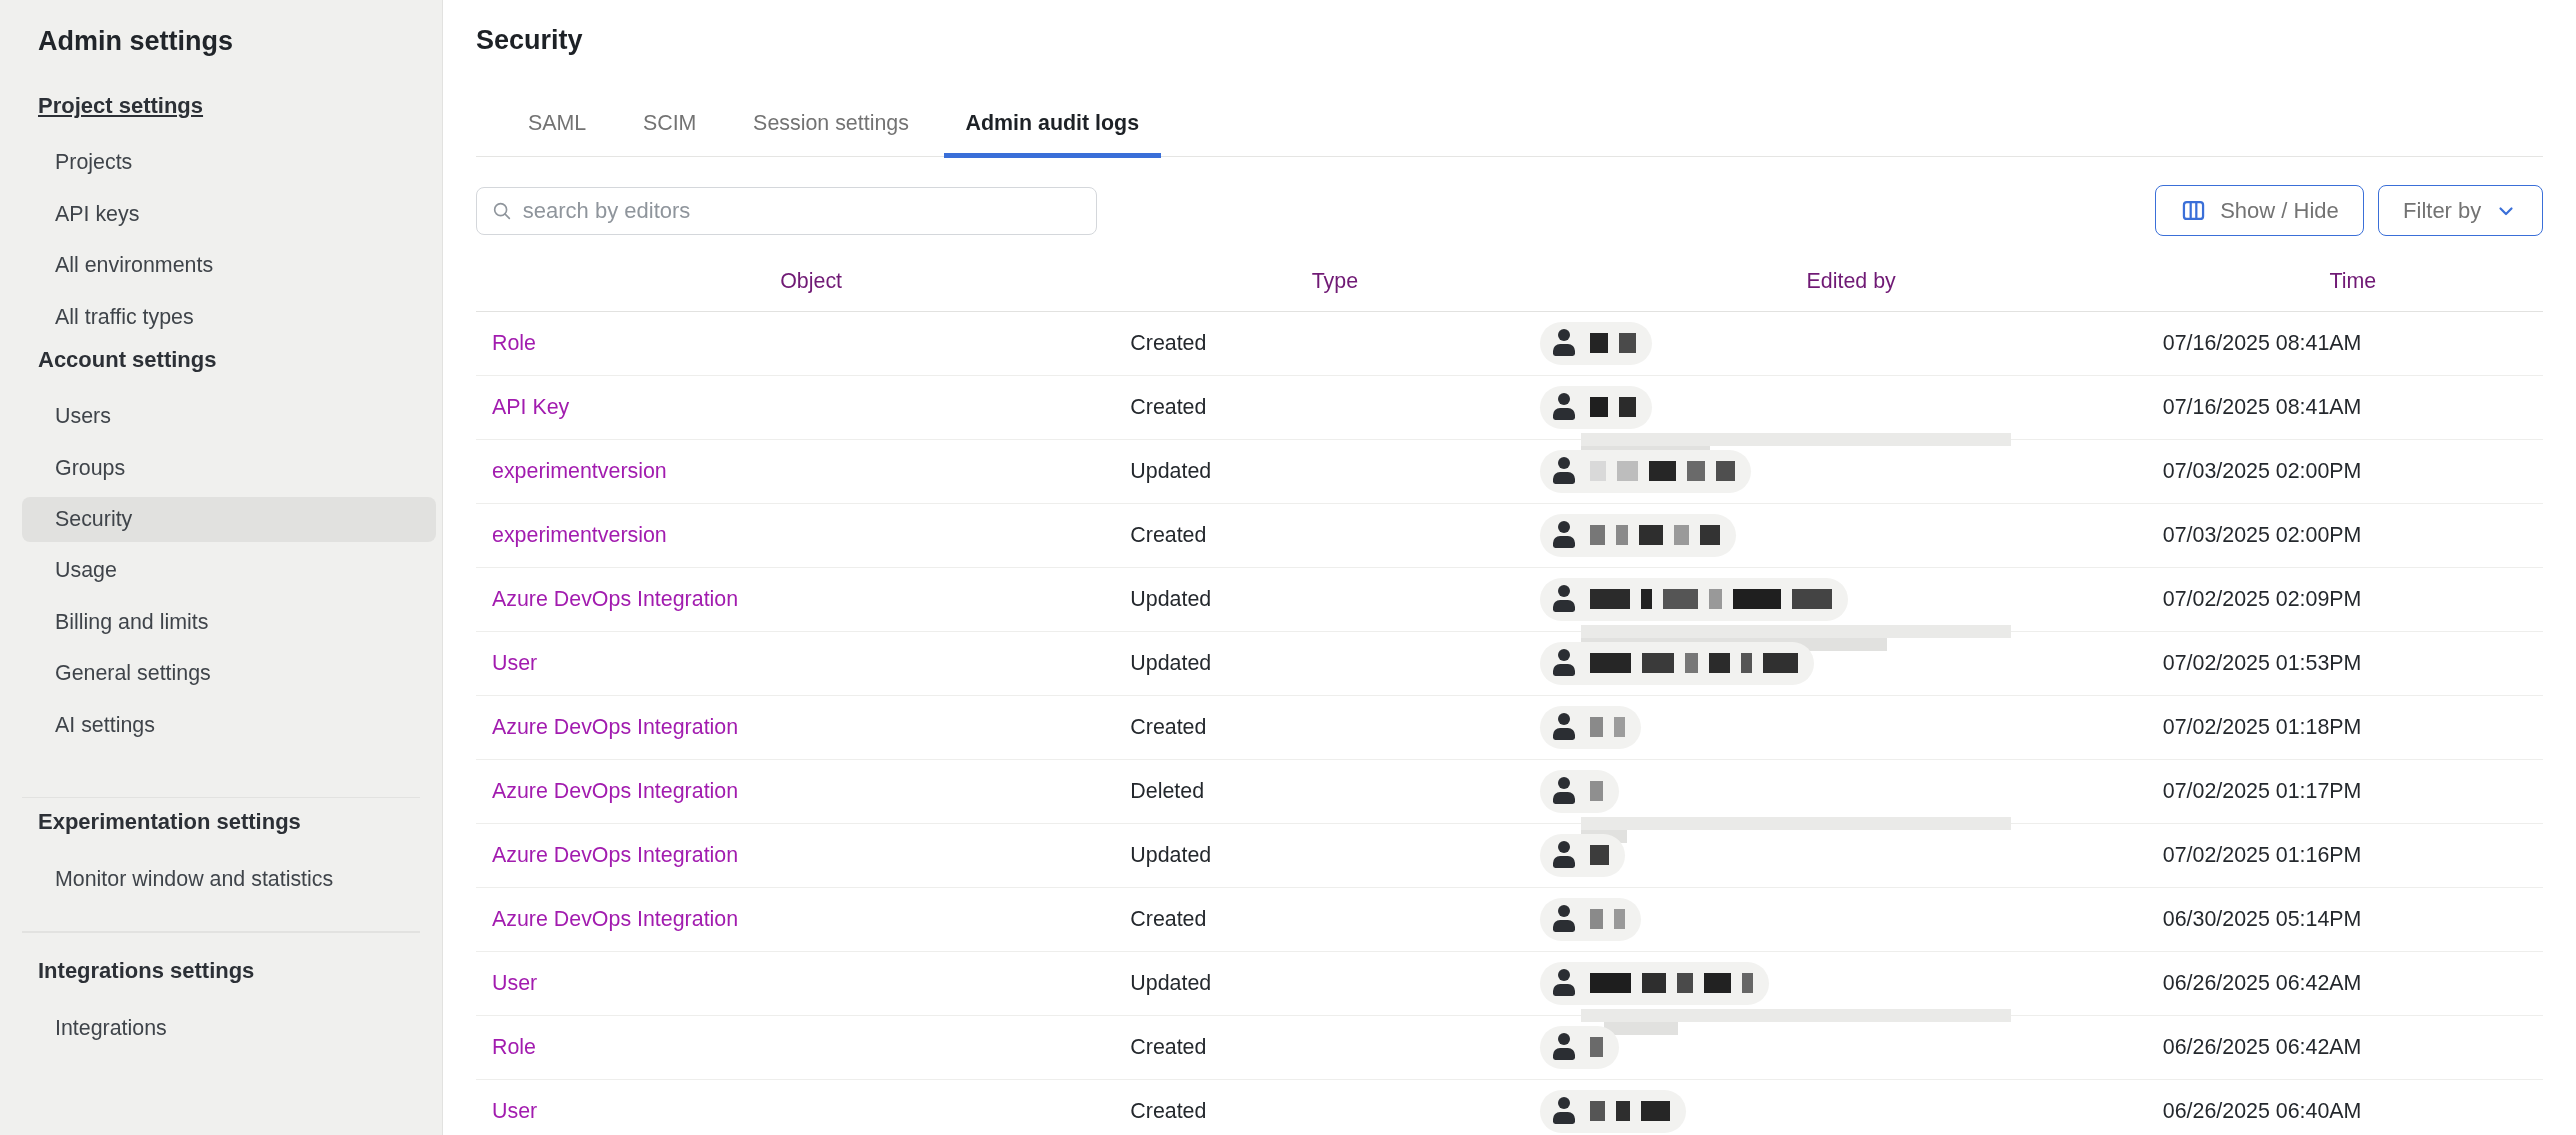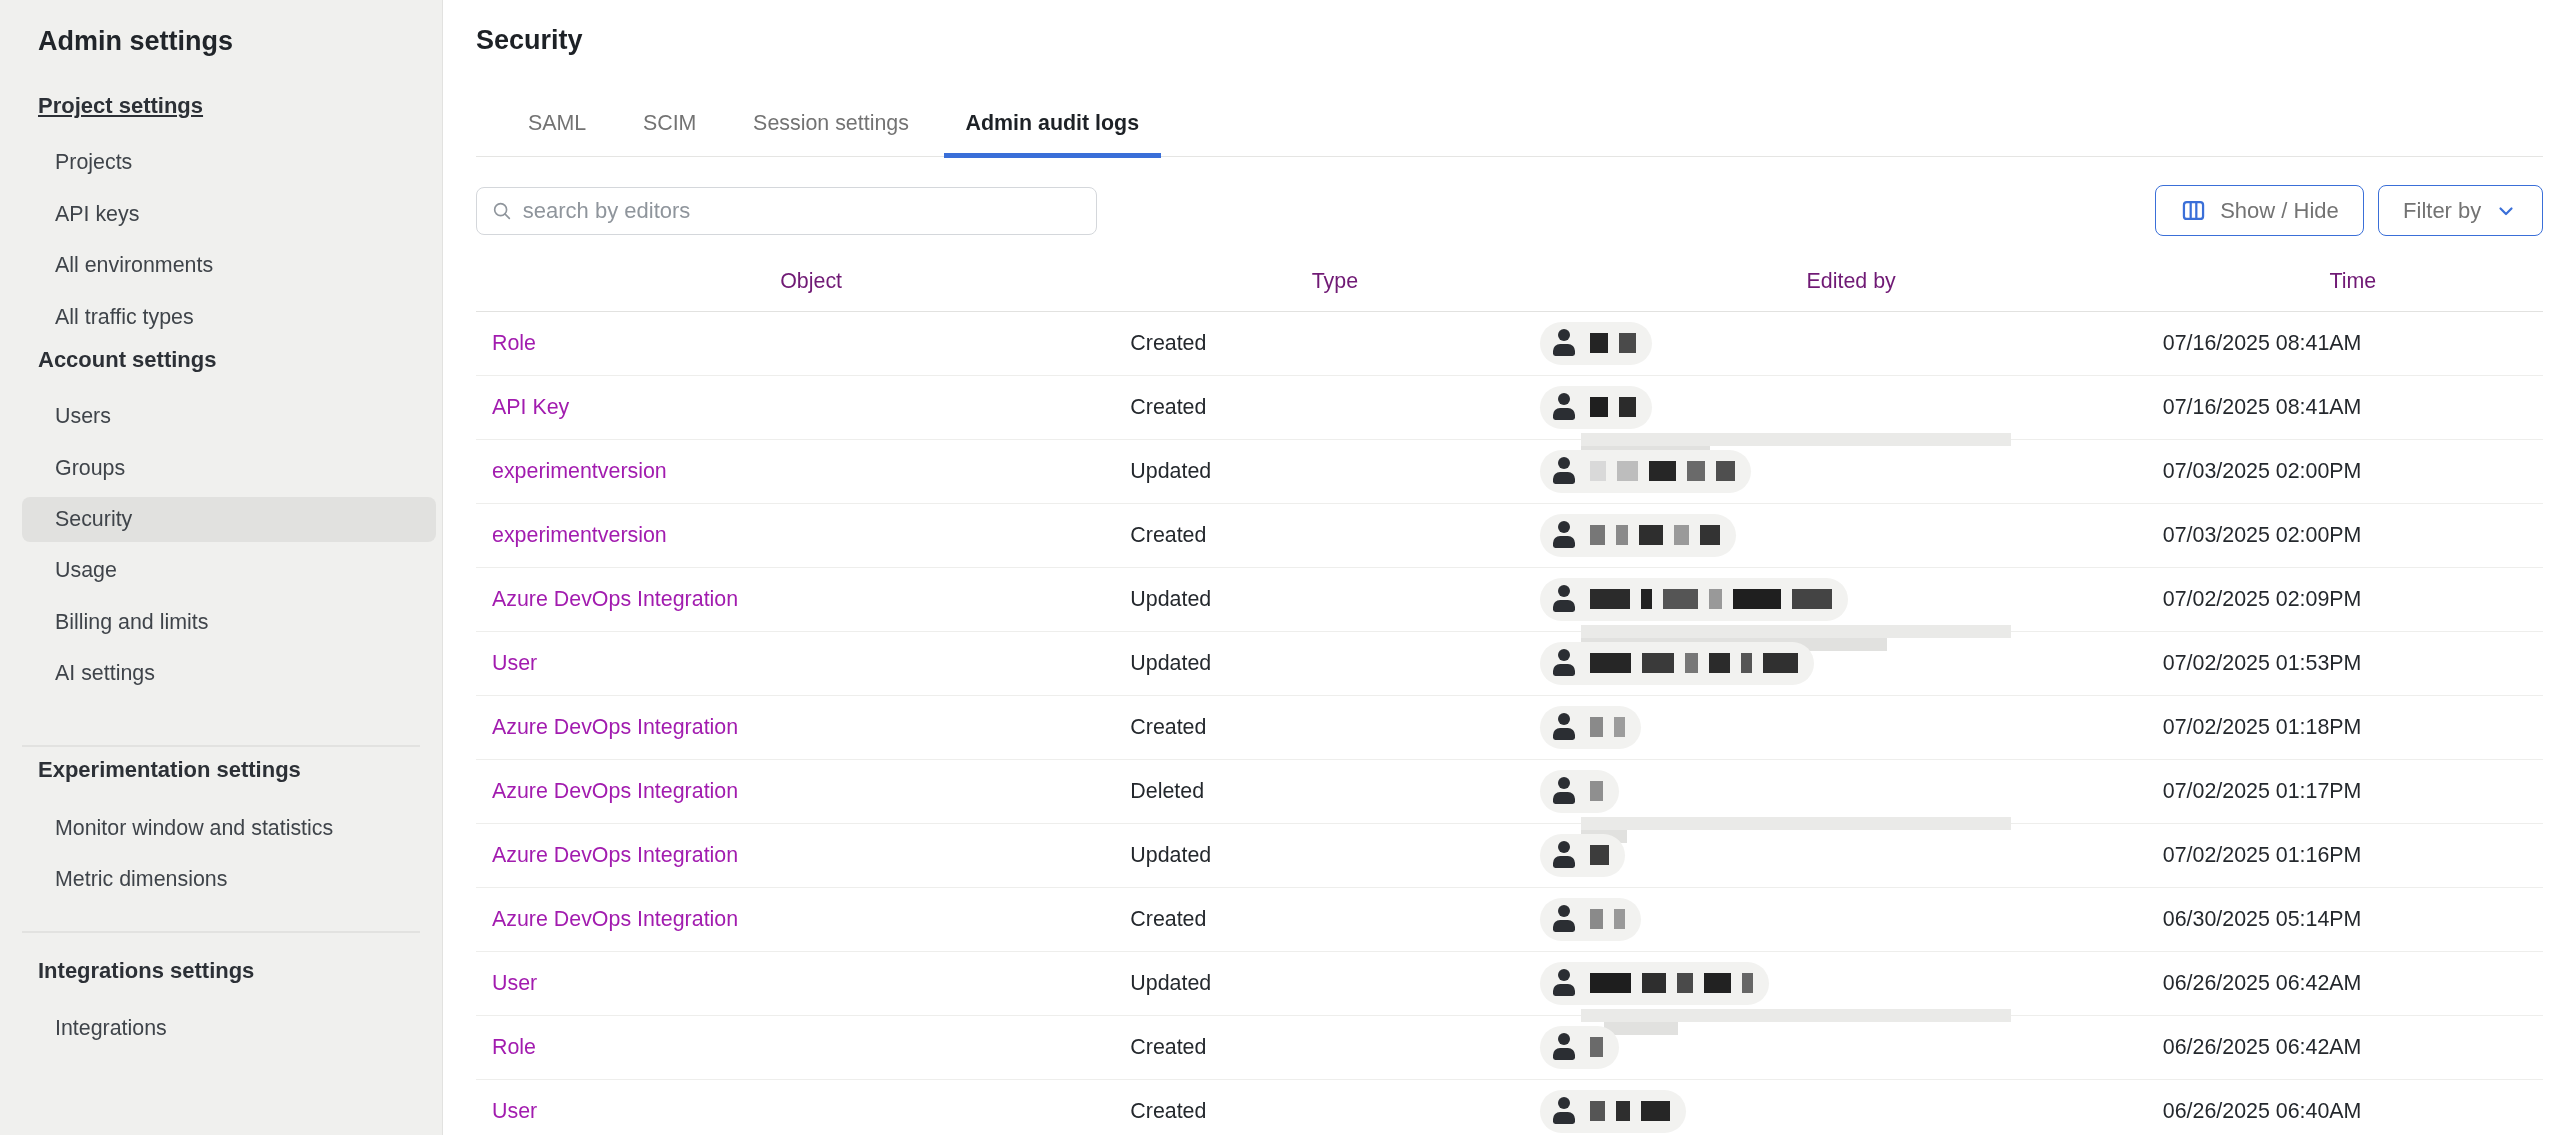"General settings" div.side-item { html: none -> <div>General settings</div> }
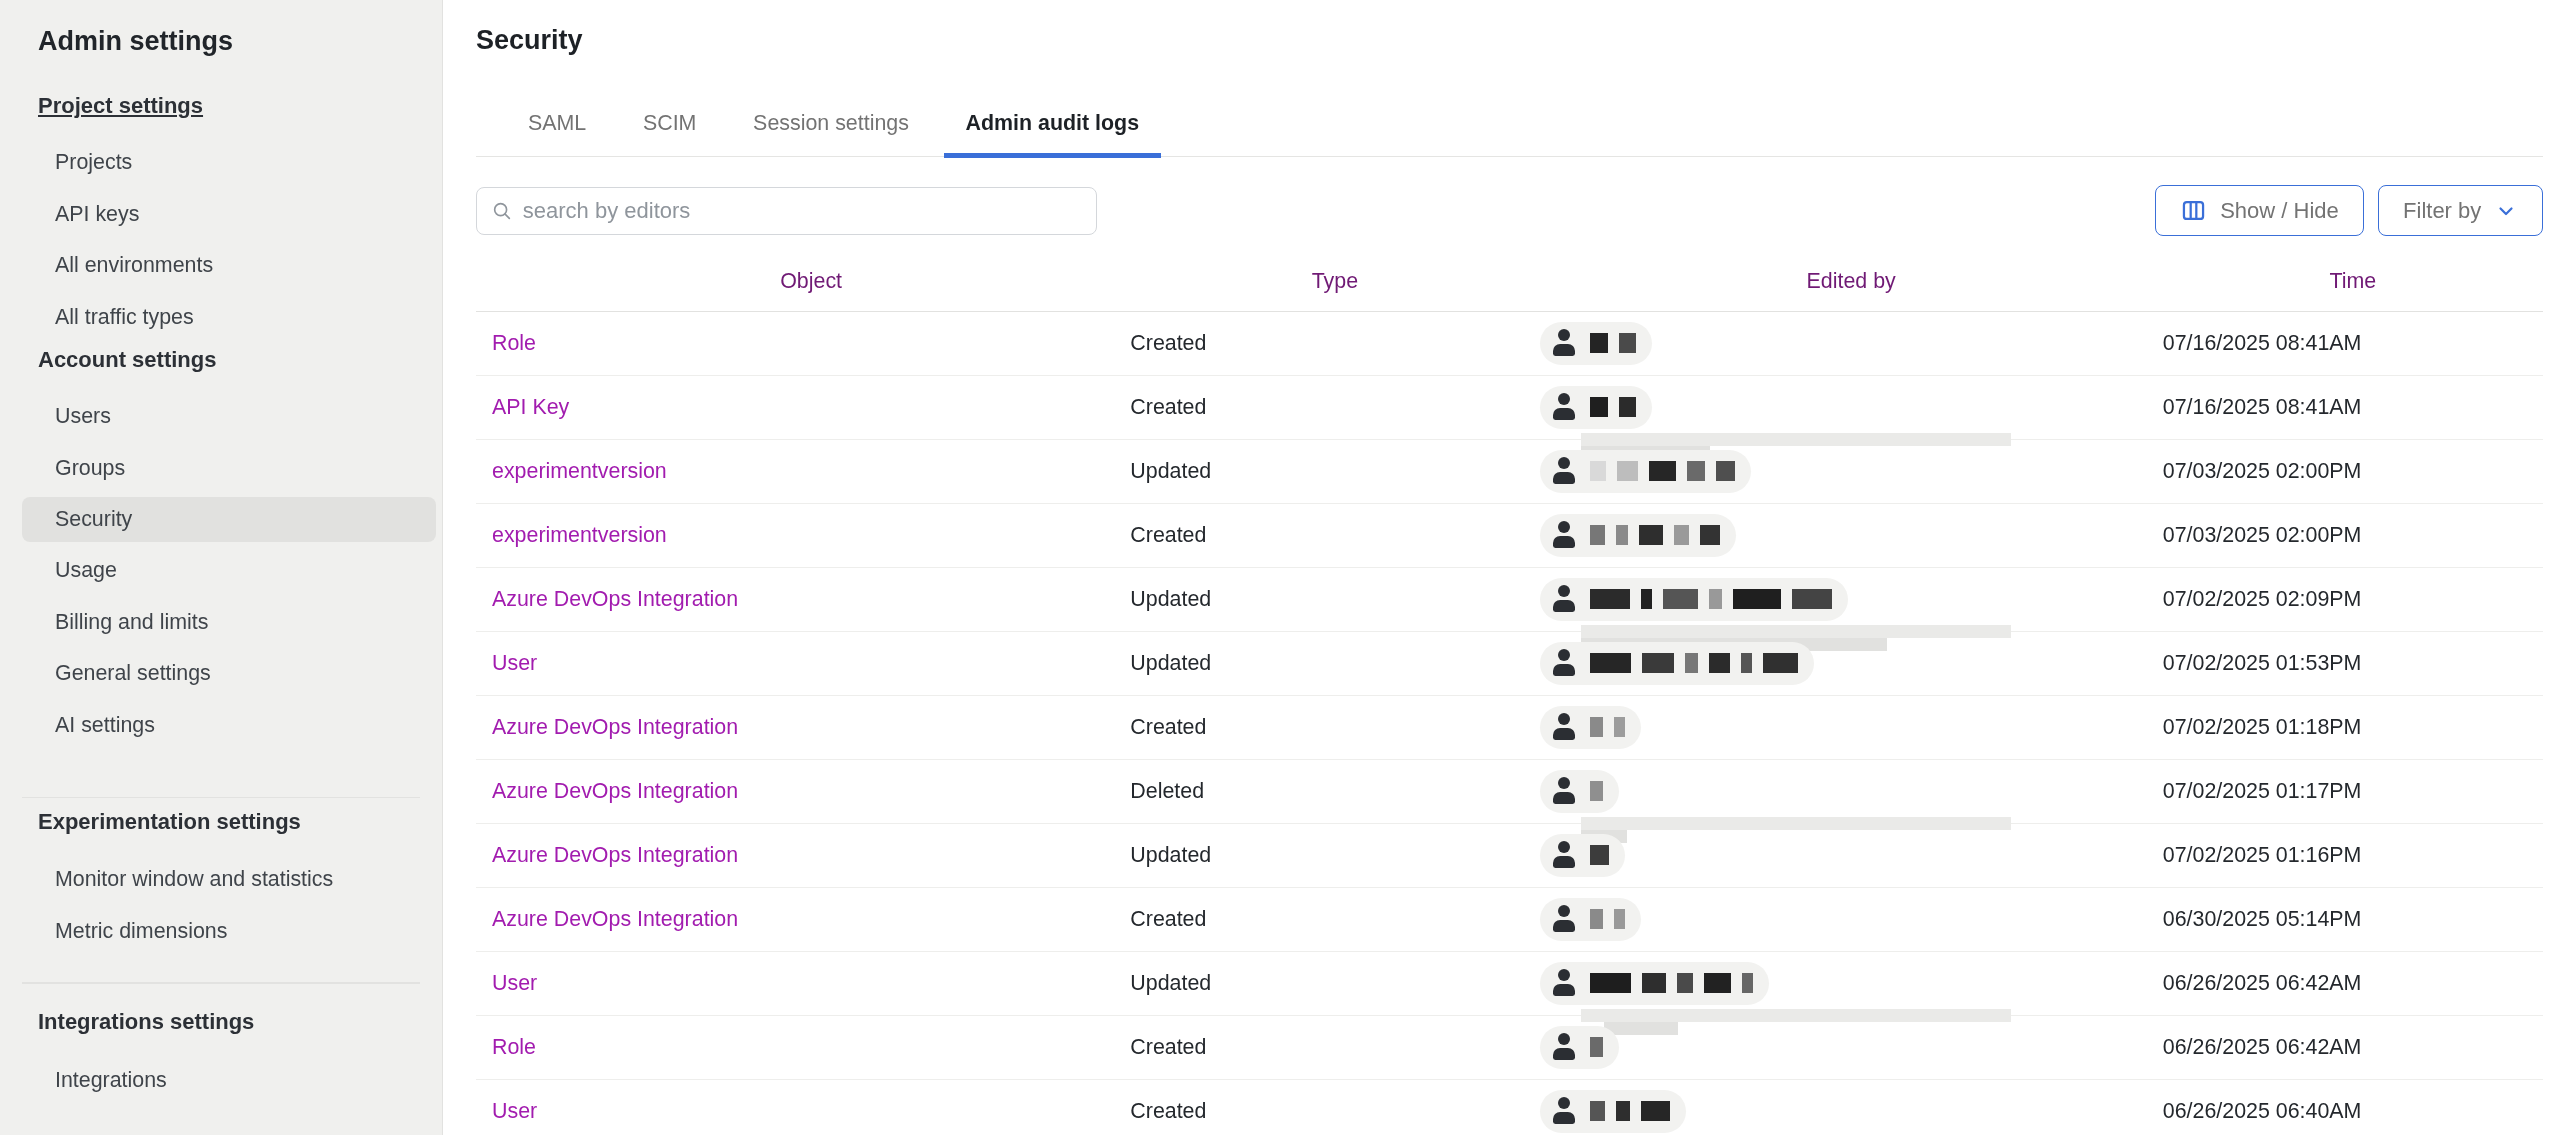"Metric dimensions" div.side-item { html: <div>Metric dimensions</div> -> none }
